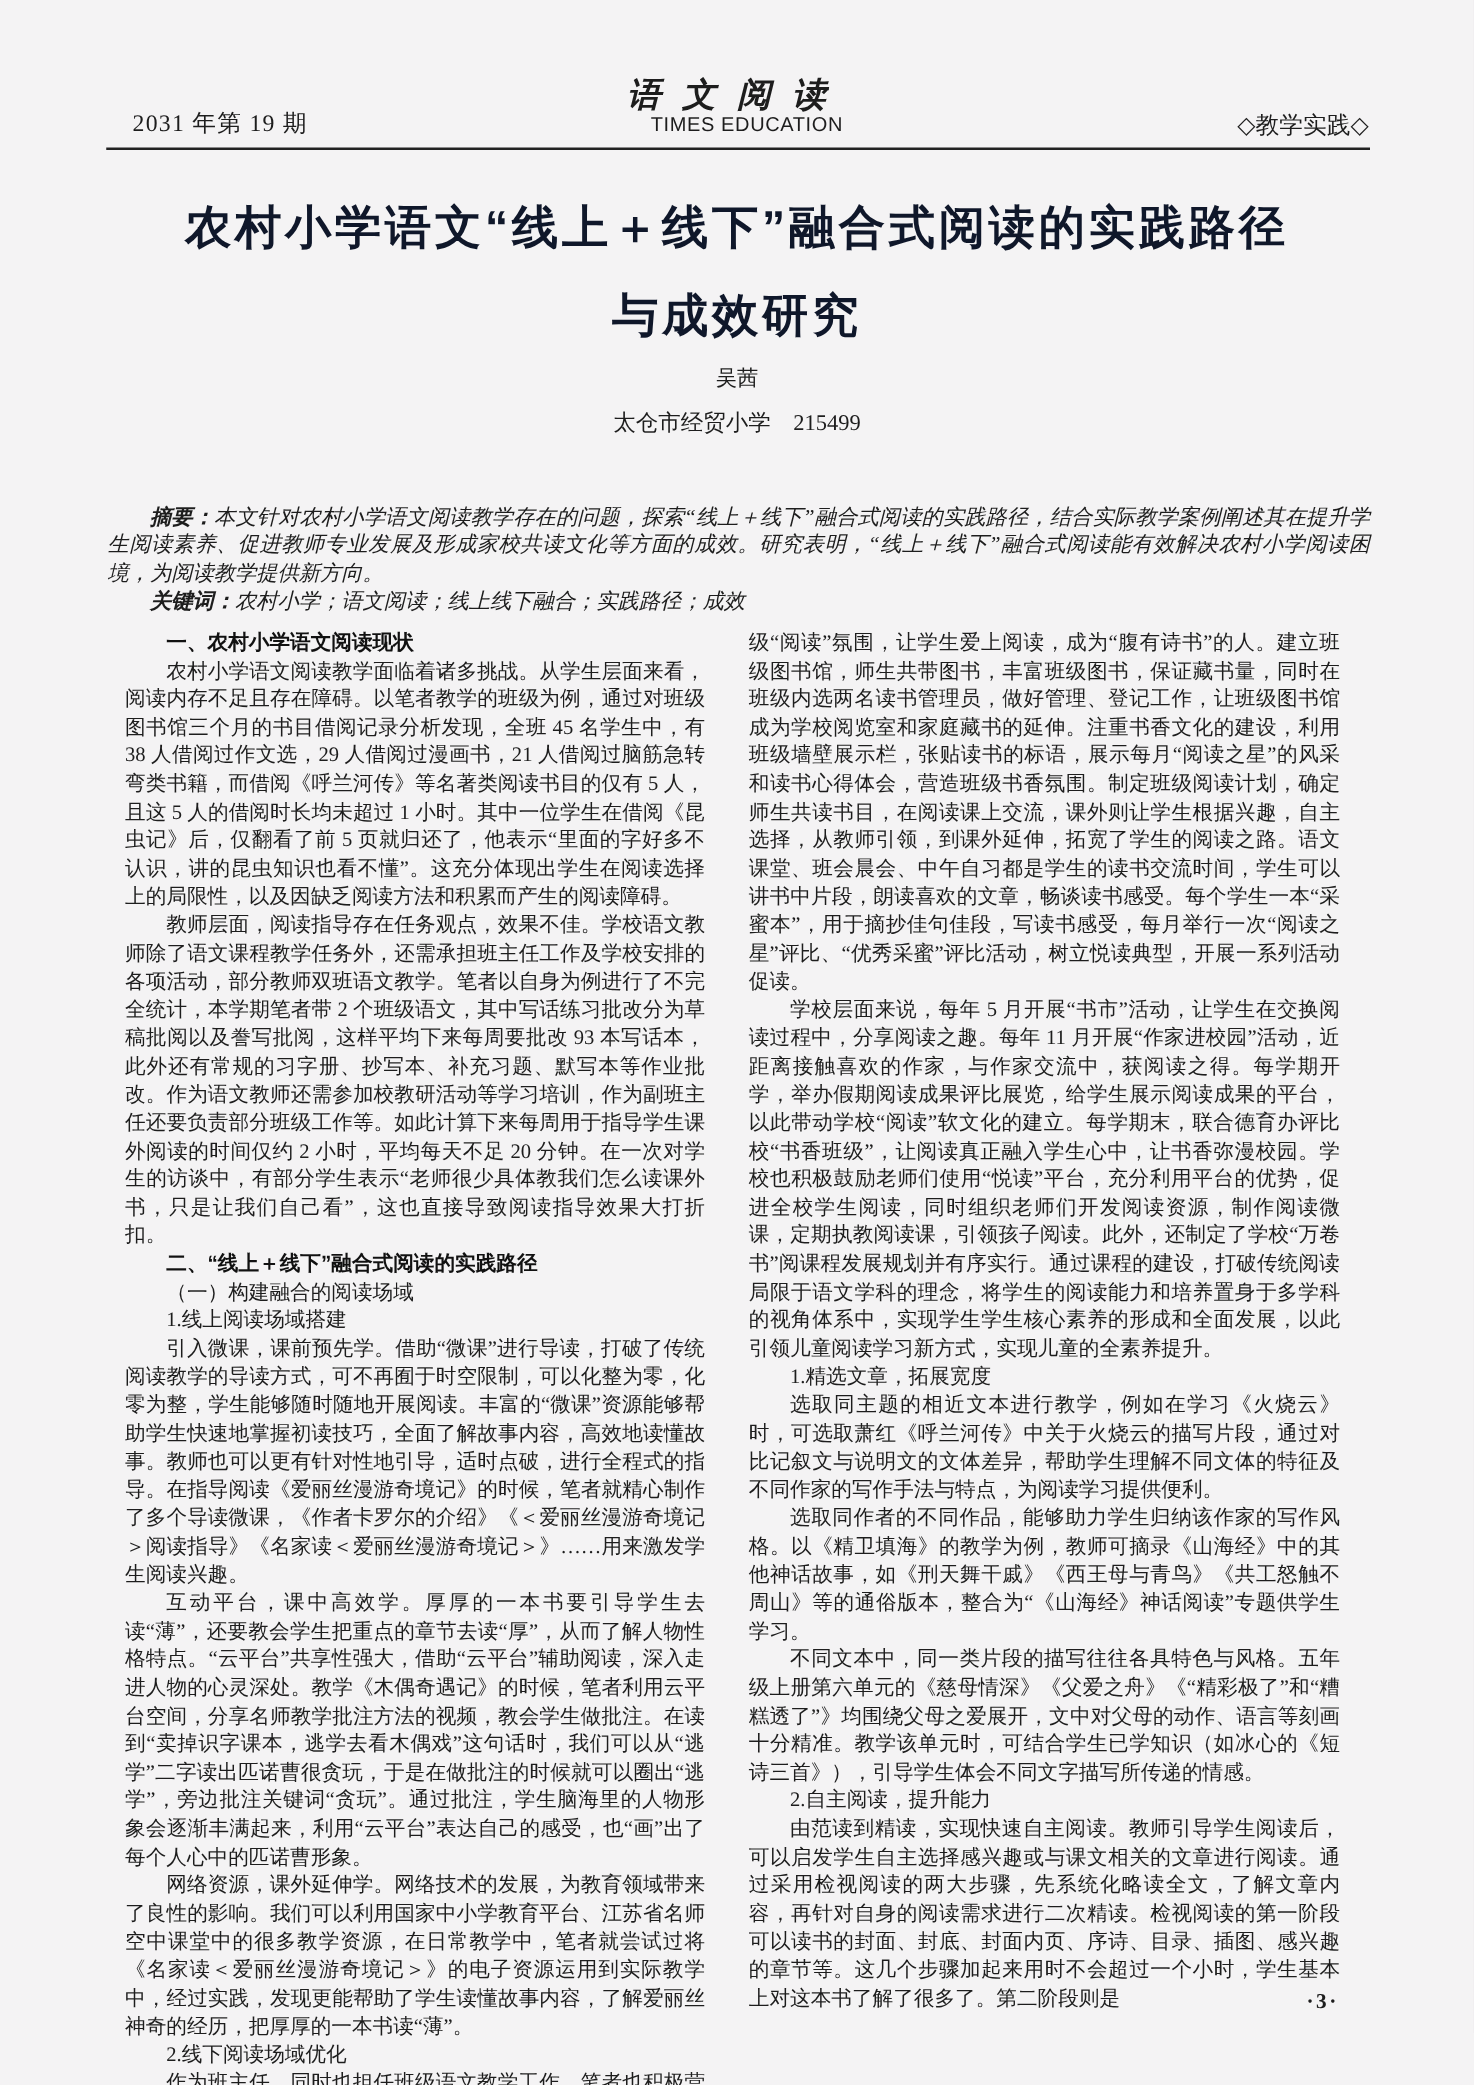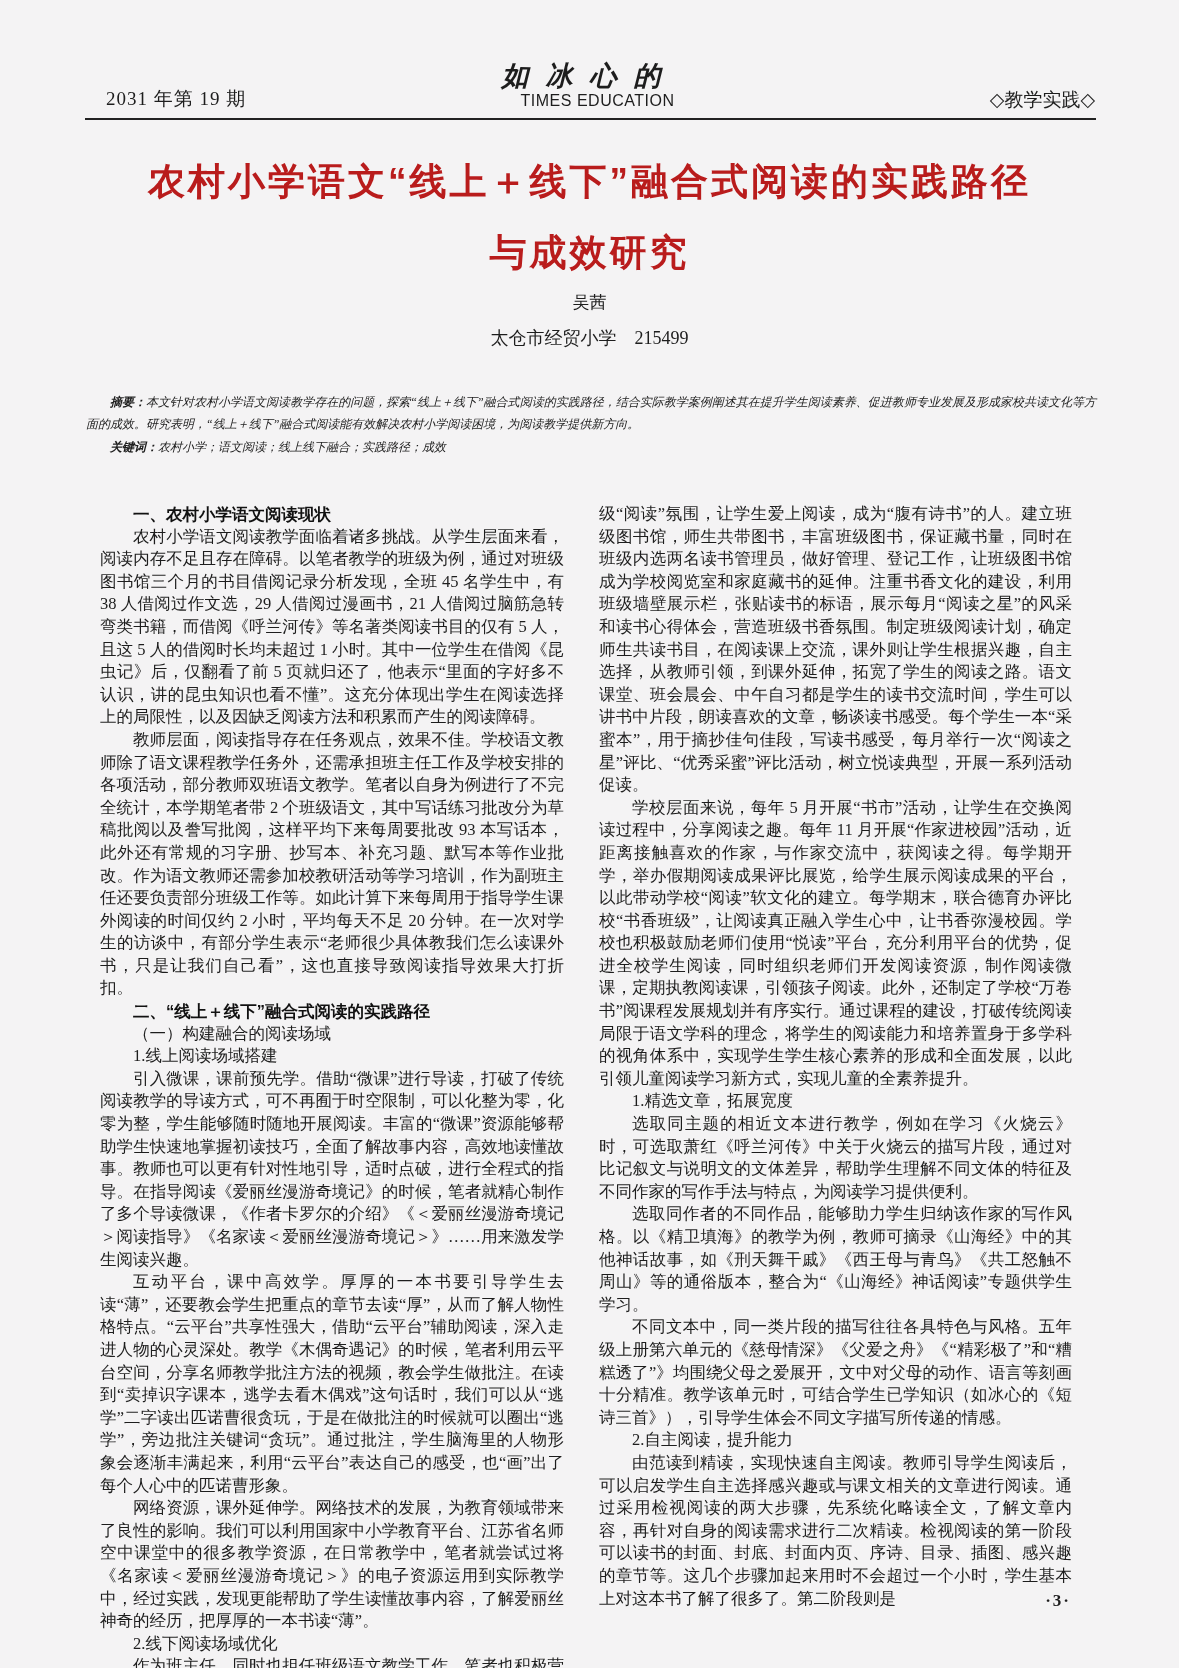"如冰心的" div.masthead-cn { text: 如冰心的 -> 语文阅读 }
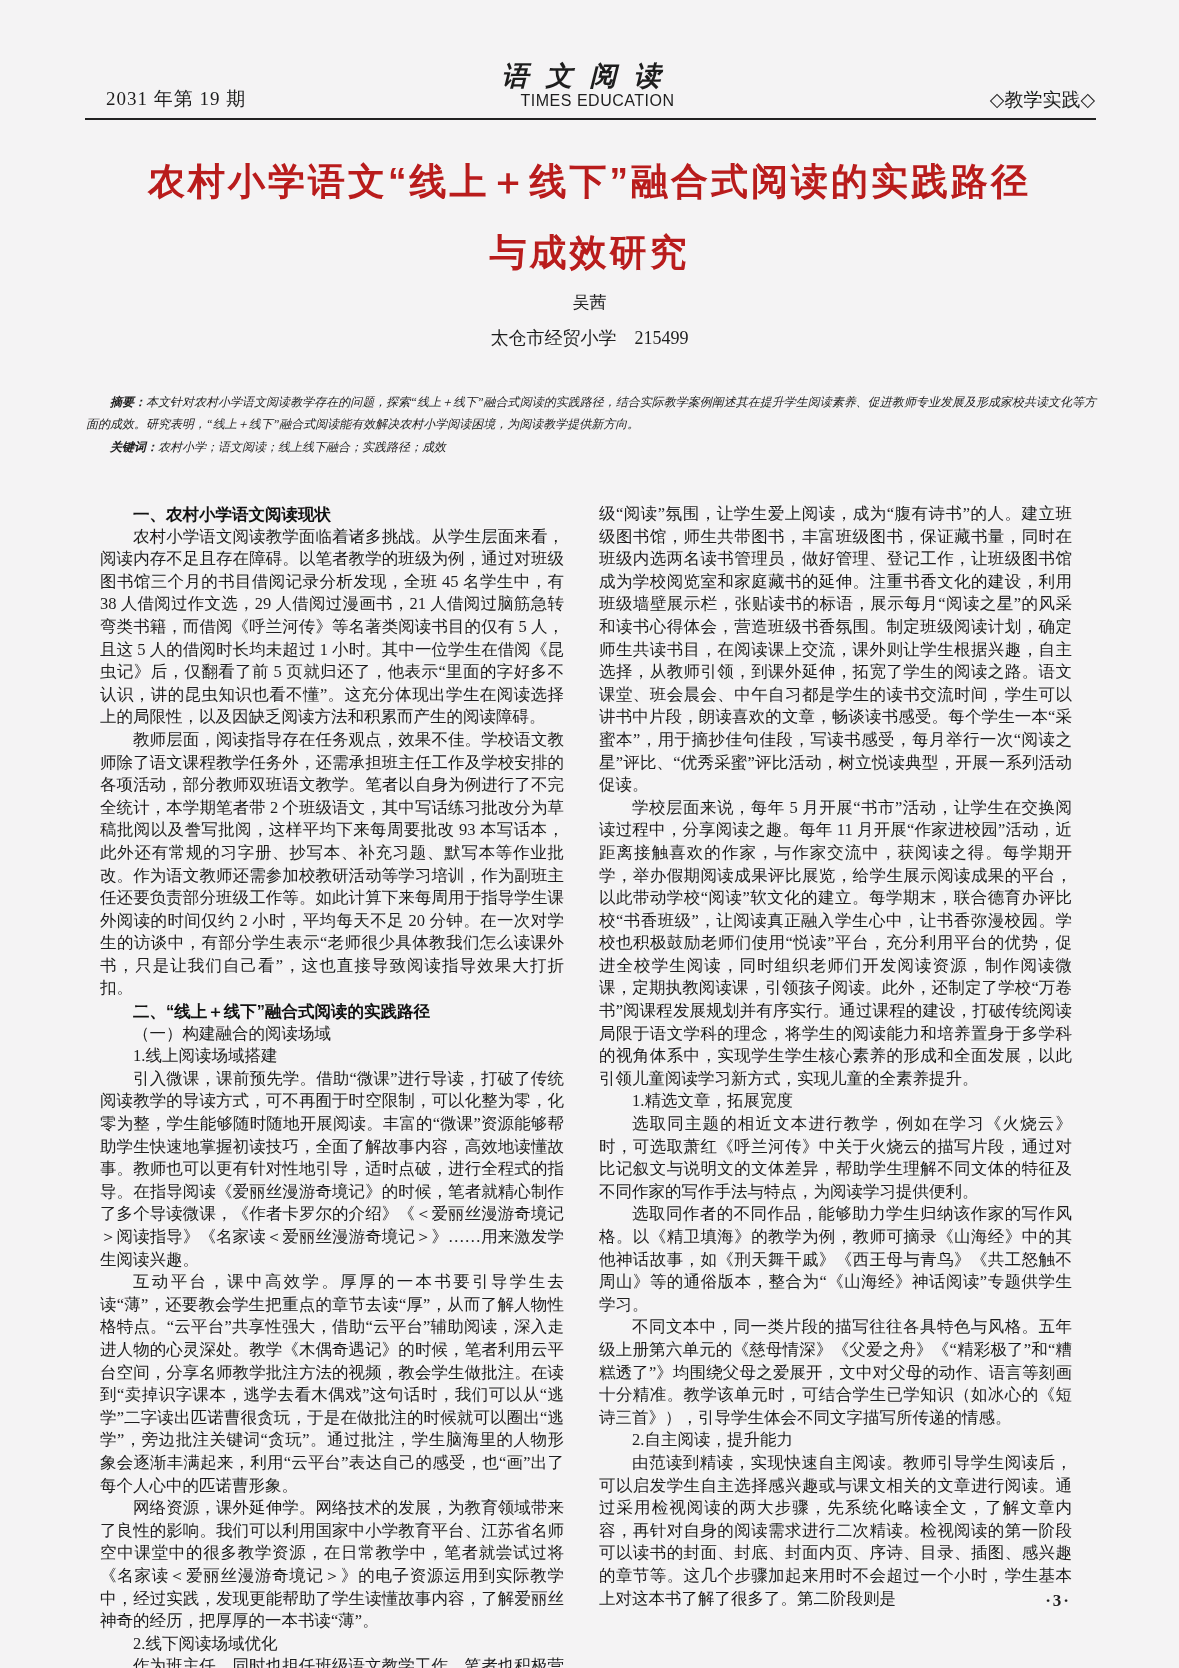"农村小学语文“线上＋线下”融合式阅读的实践路径" .title { color: #b91c1c -> #0f172a }
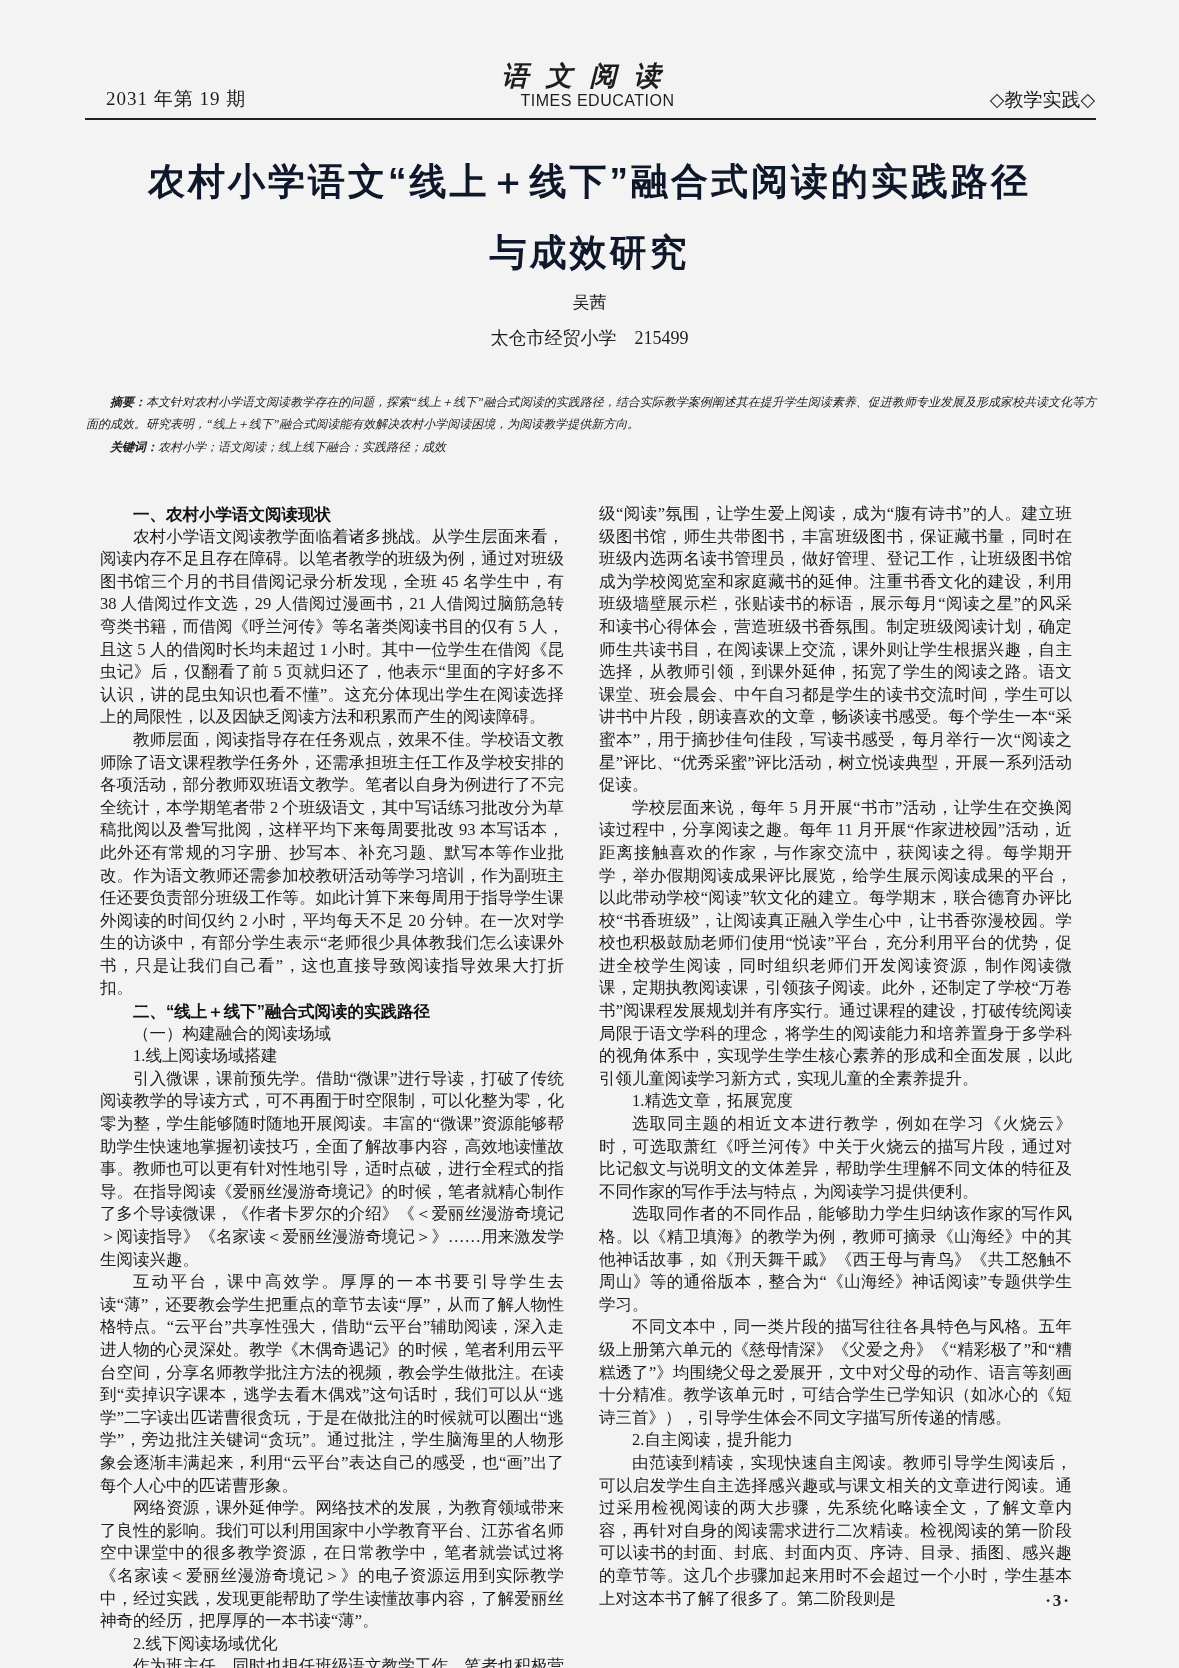"摘要：本文针对农村小学语文阅读教学存在的问题，探索“线上＋线下”融合式阅读的实践" .abstract-block { font-size: 12px -> 17px; top: 391px -> 403px }
